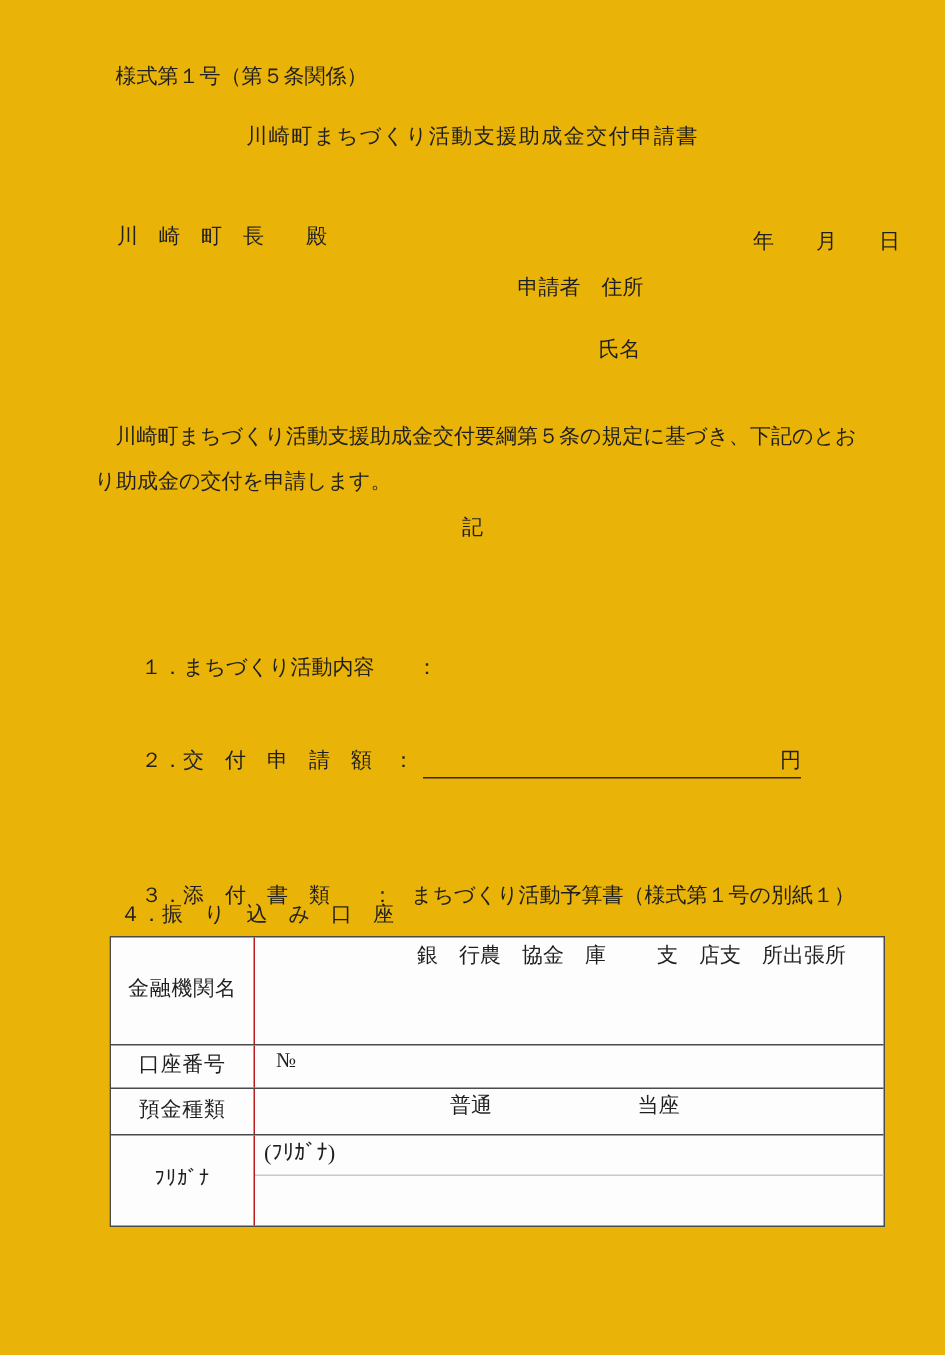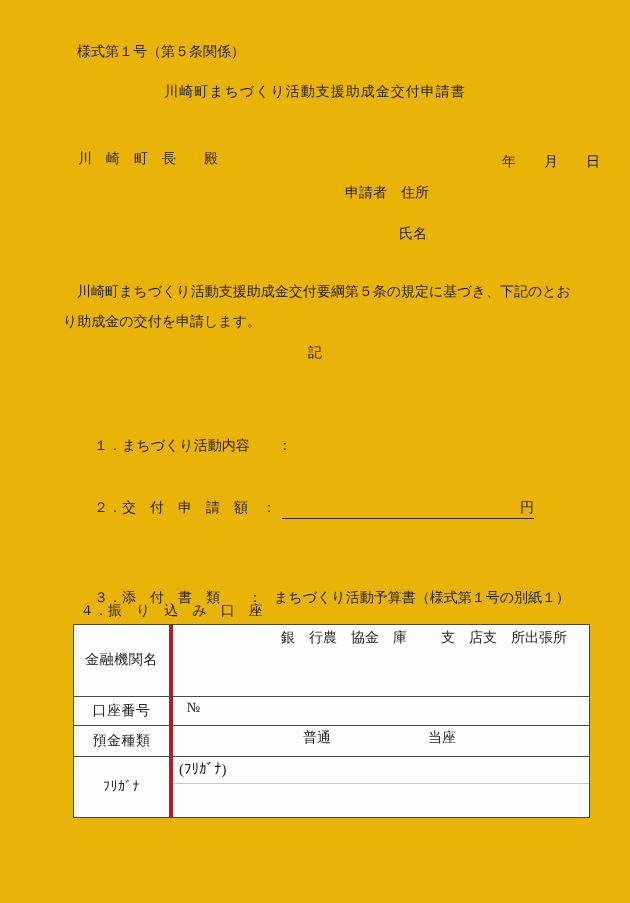"金融機関名" .t-head { border-right: 4px solid #b91c1c -> 1px solid #b91c1c }
